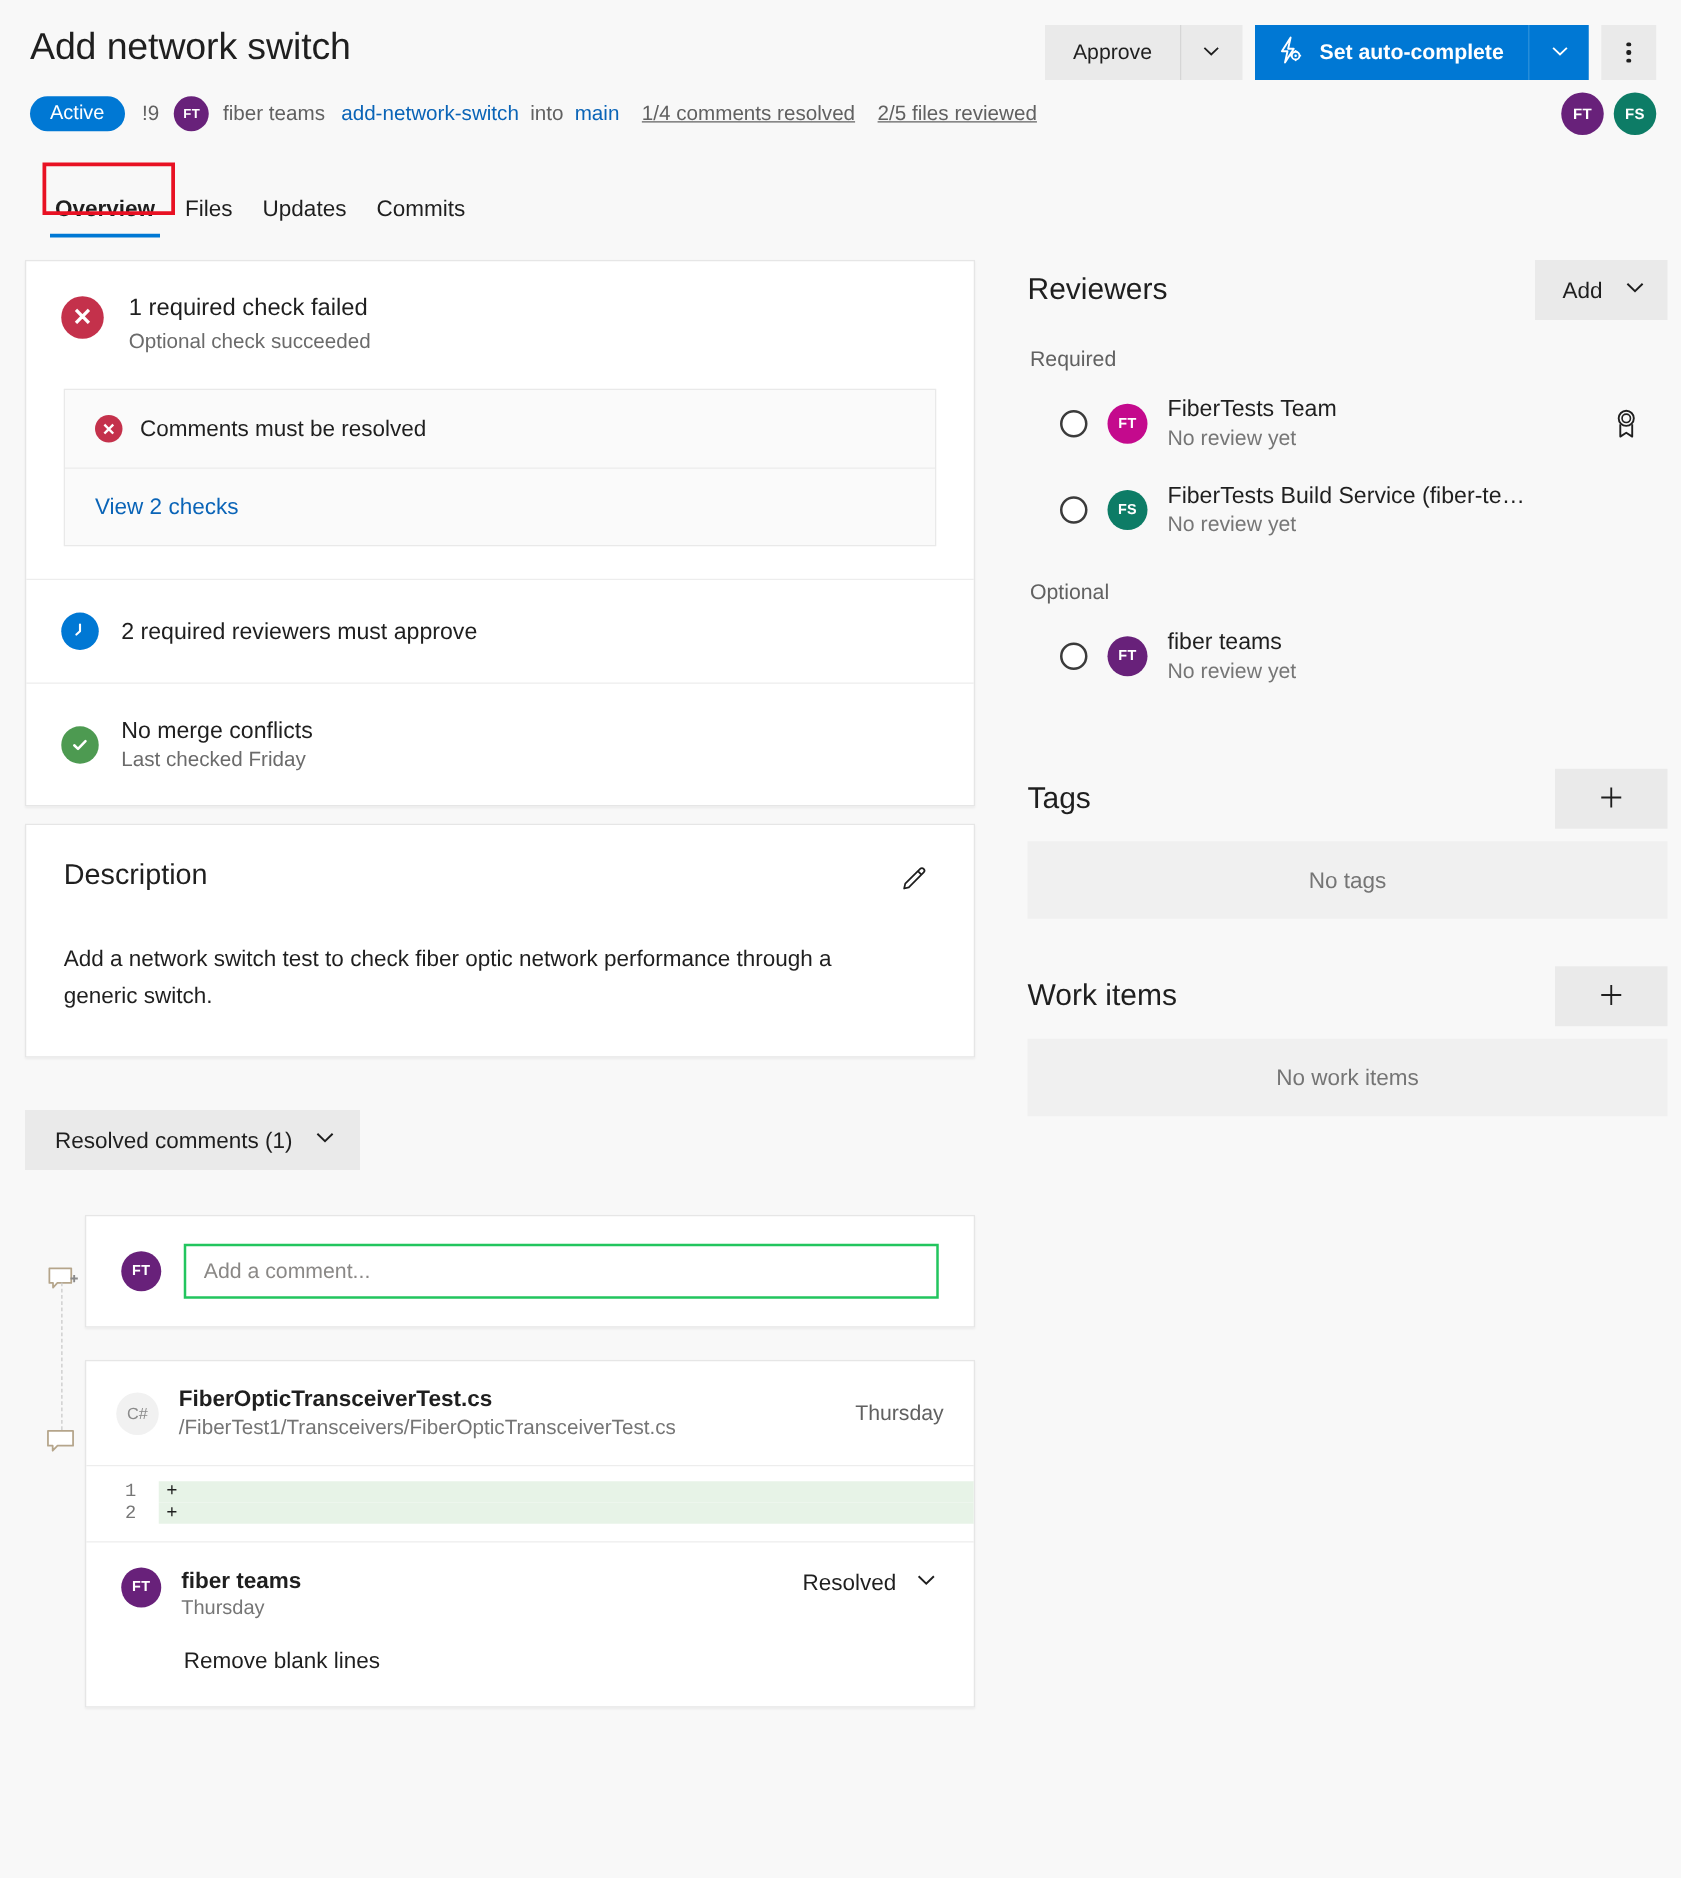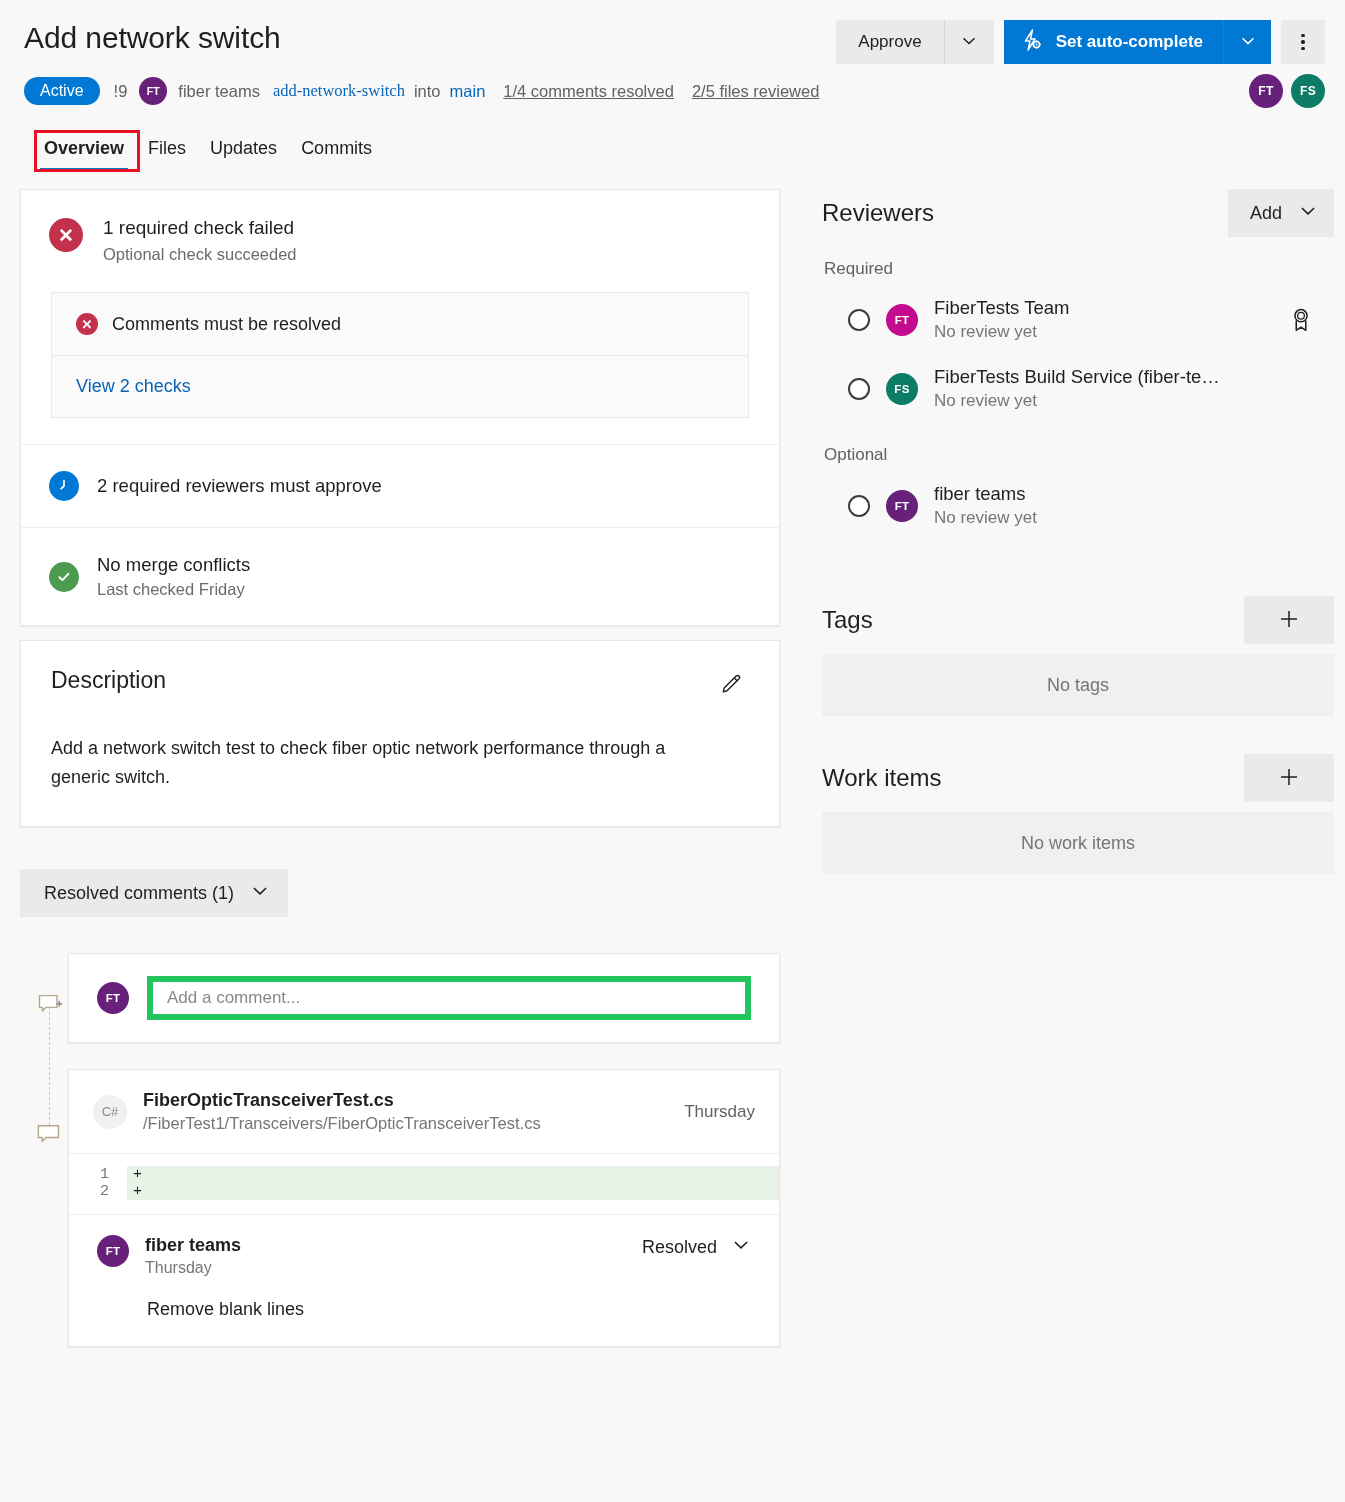"add-network-switch" .sub-link { font-family: Liberation Serif, serif -> none }
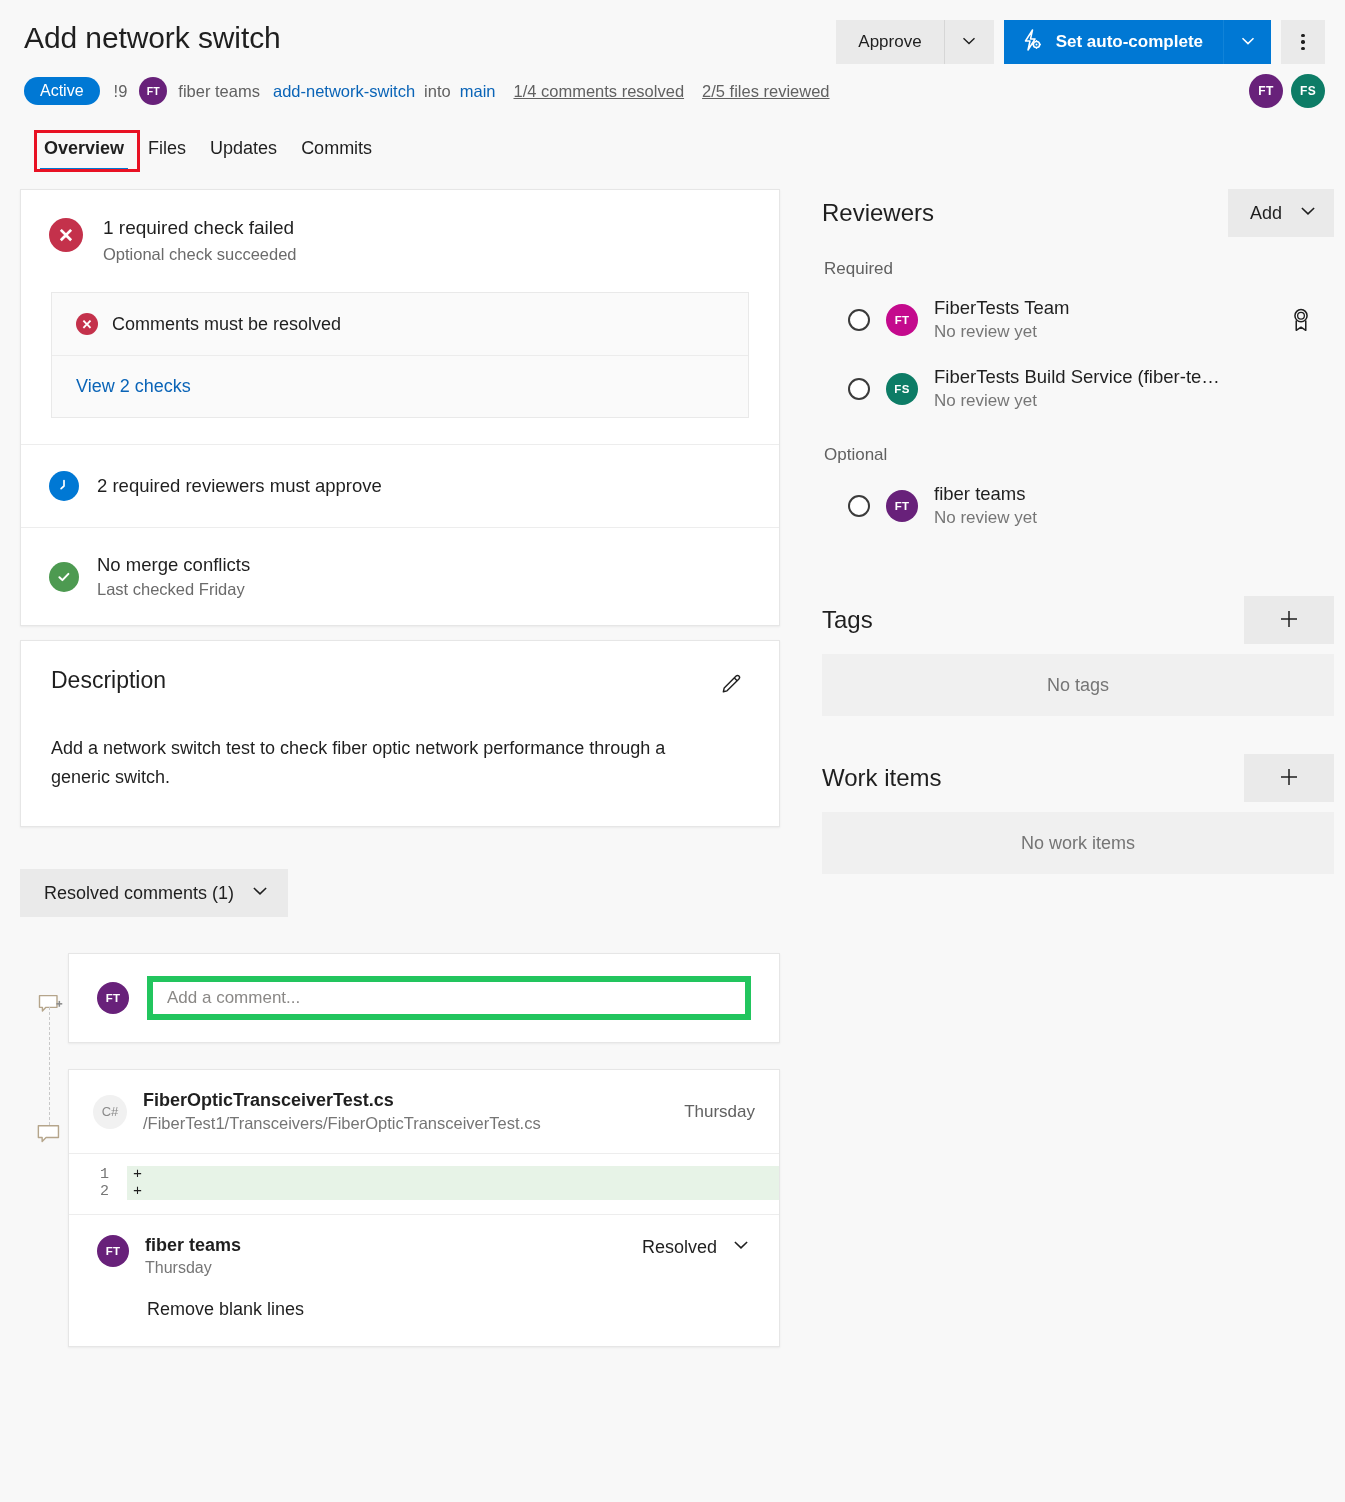"Overview" .tab.active { margin-top: none -> 19px }
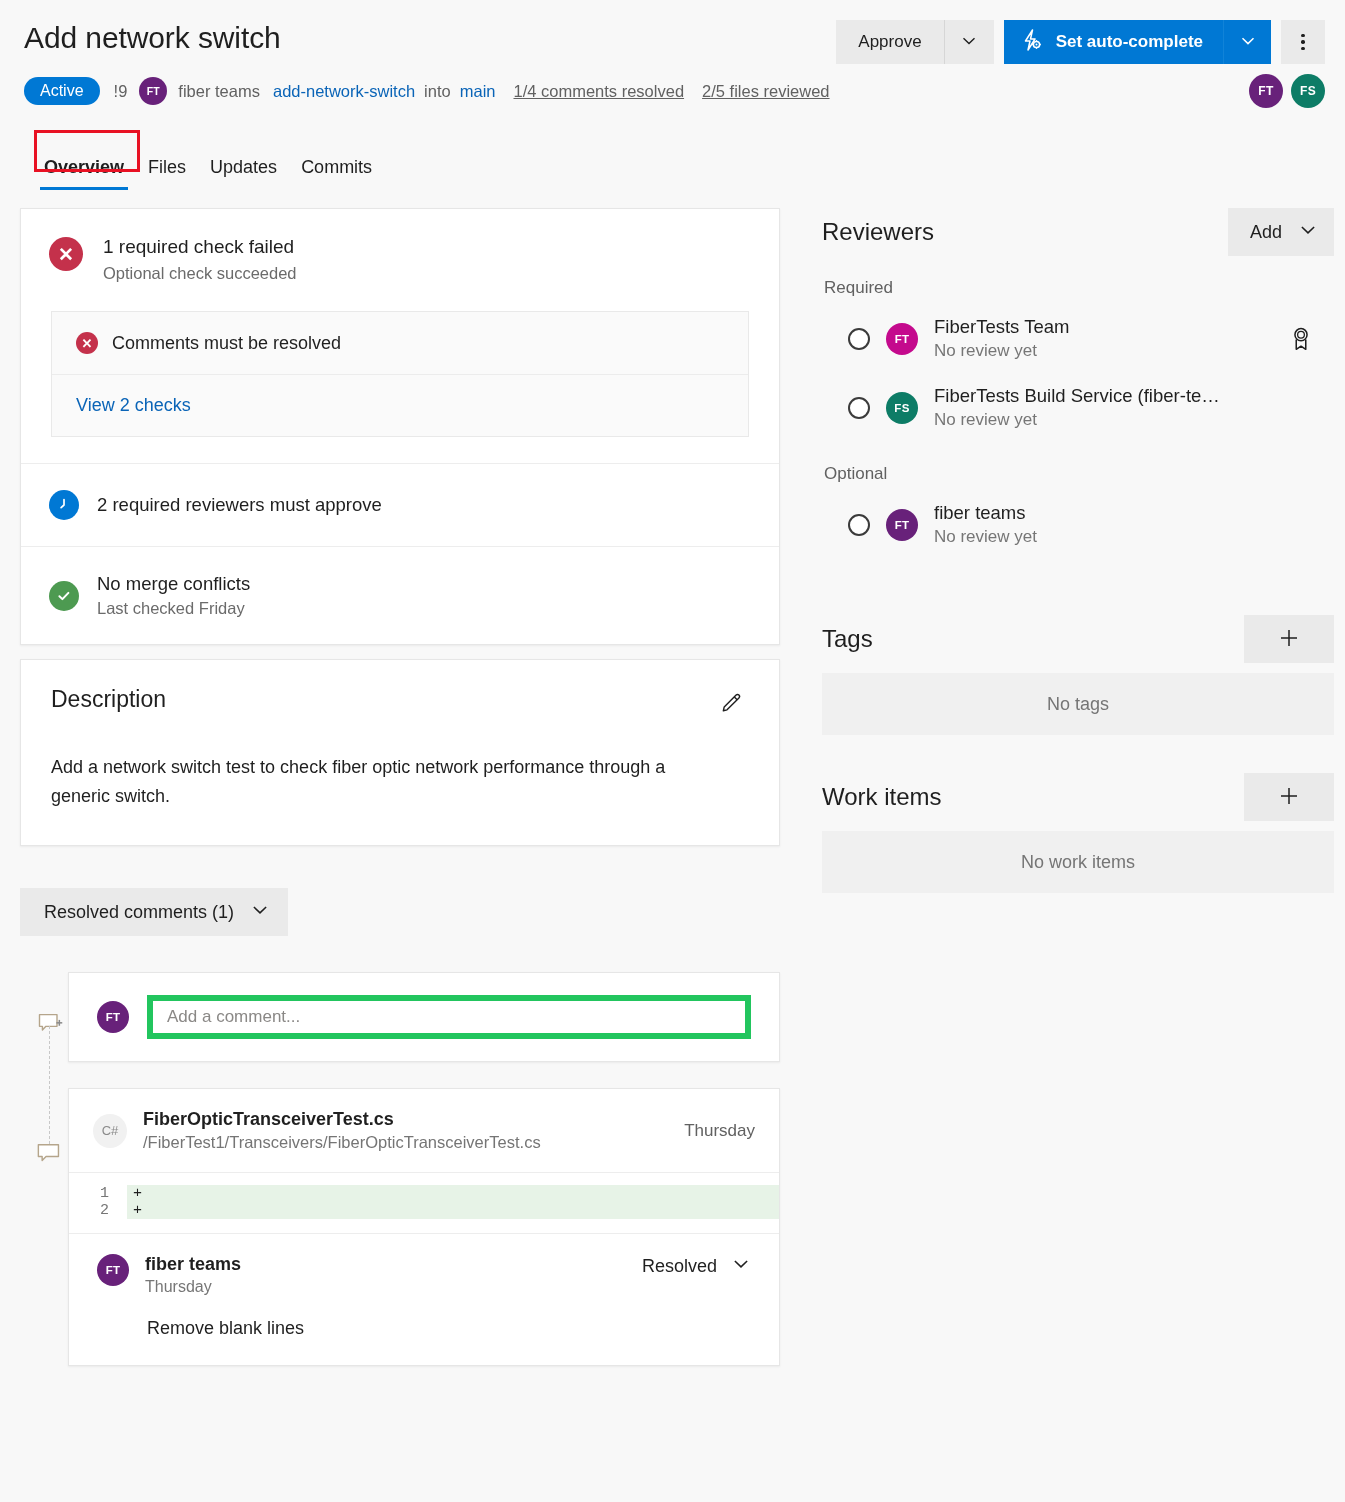"Add a comment..." .comment-input { border: 6px solid #22c55e -> 2px solid #22c55e }
